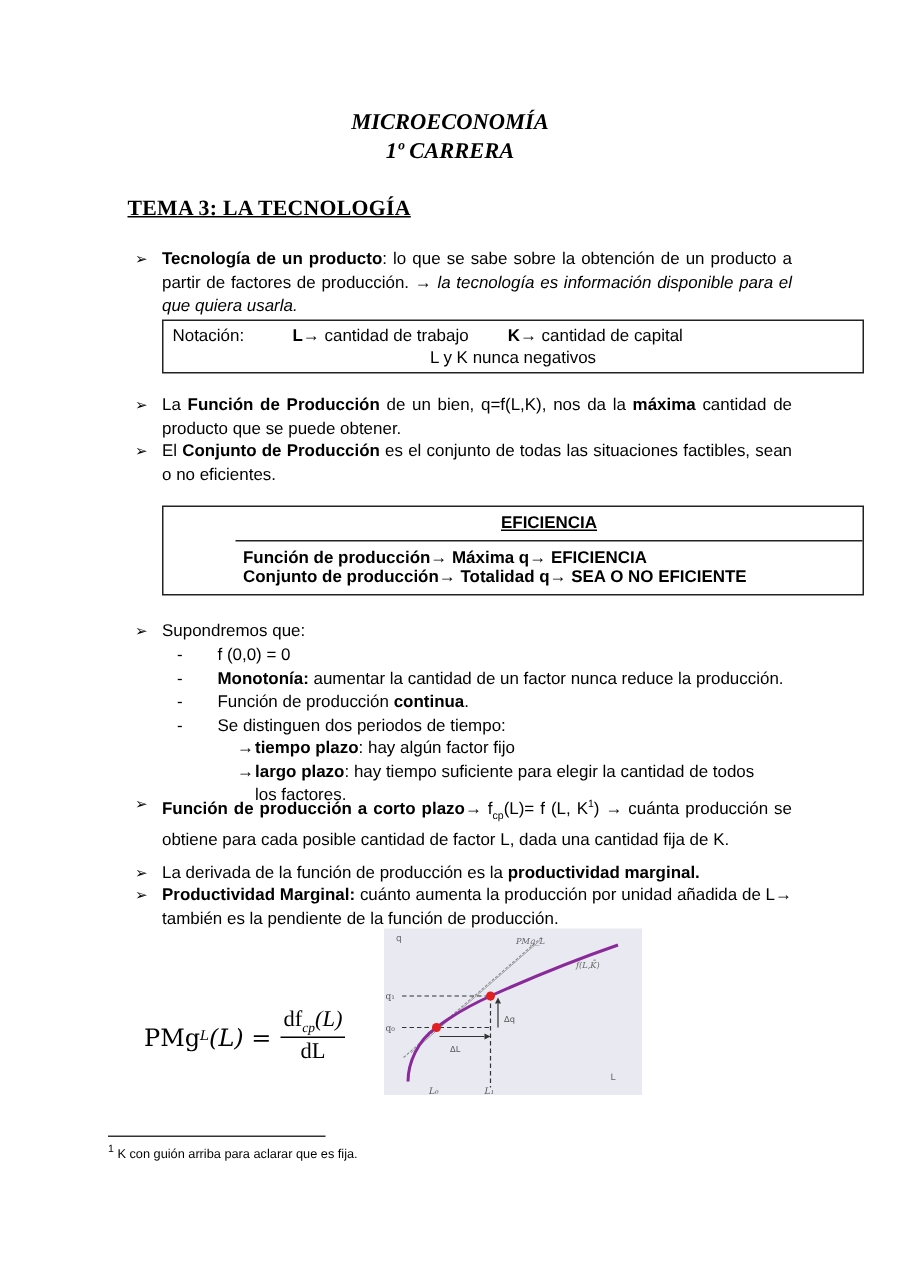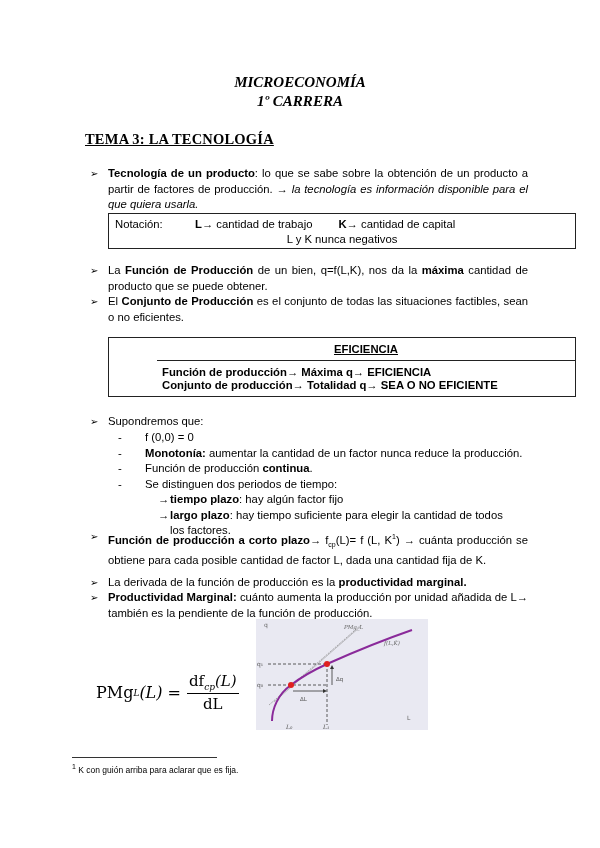"dfcp(L)" .frac { font-family: none -> Liberation Serif, serif }
